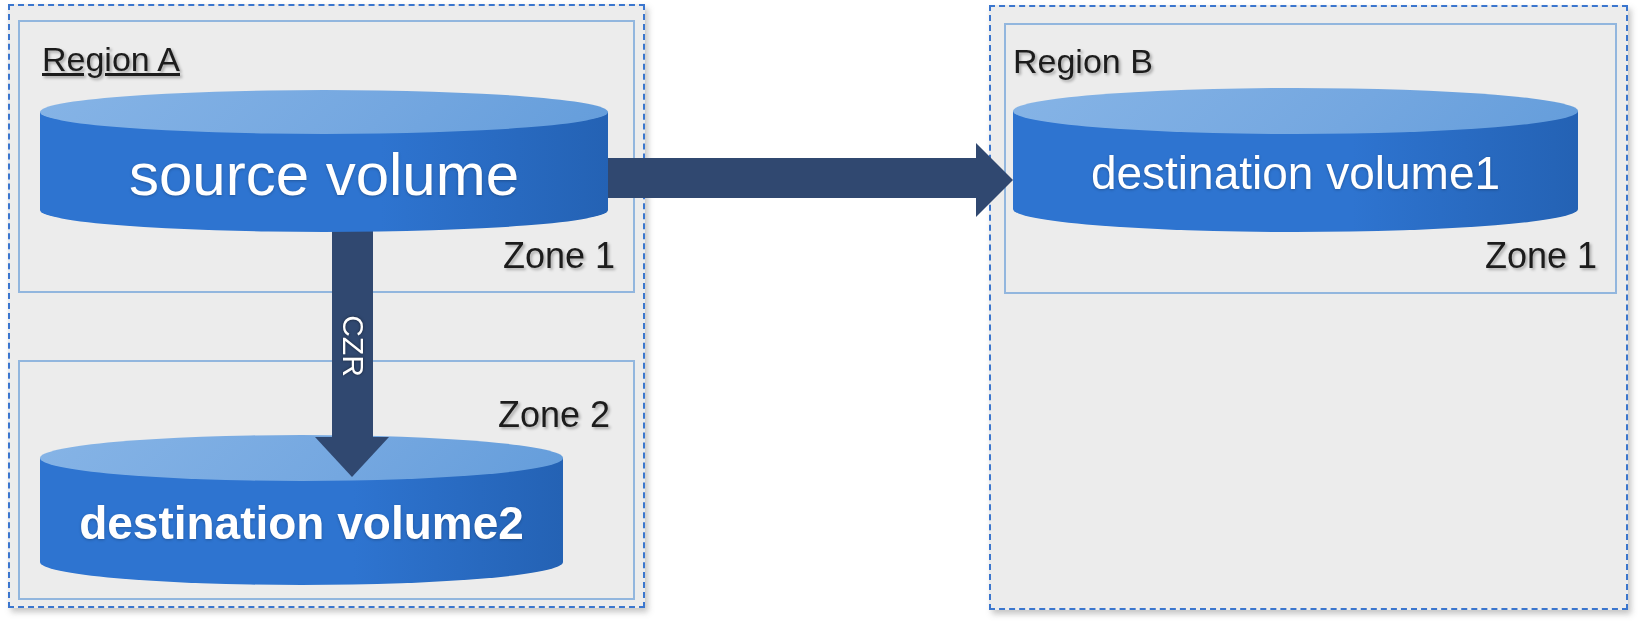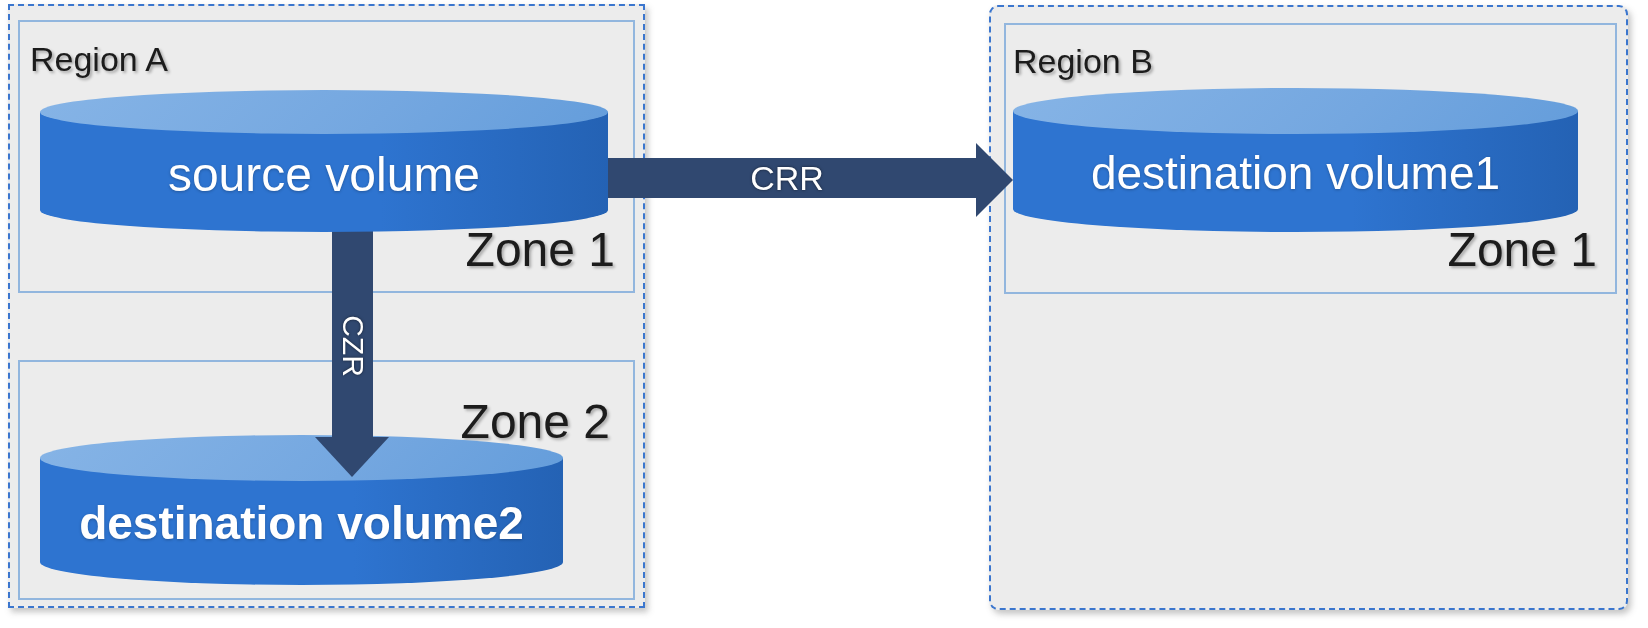"Region A" .region-a .region-label { left: 20px -> 32px; text-decoration: none -> underline }
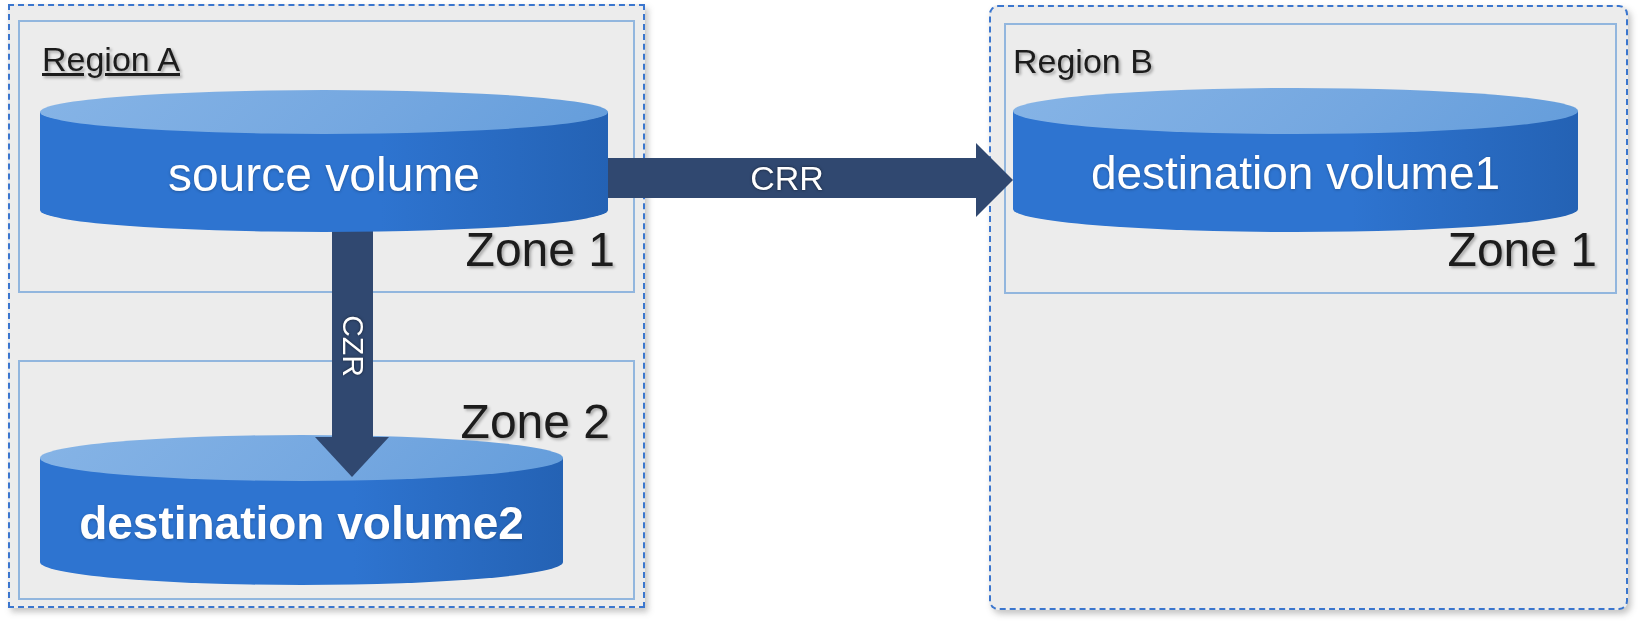"Region B" .region-b { border-radius: 9px -> none }
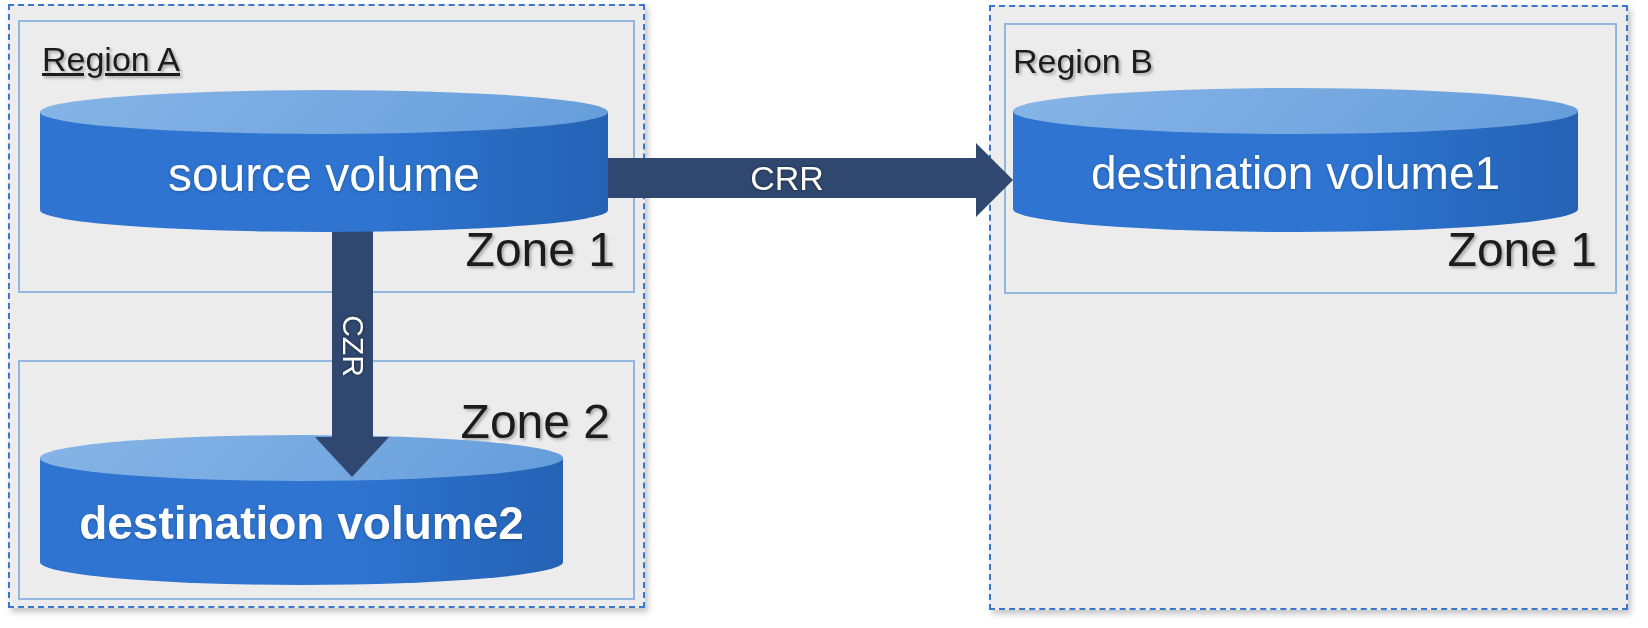"source volume" .cyl-source .cyl-label { font-size: 48px -> 60px }
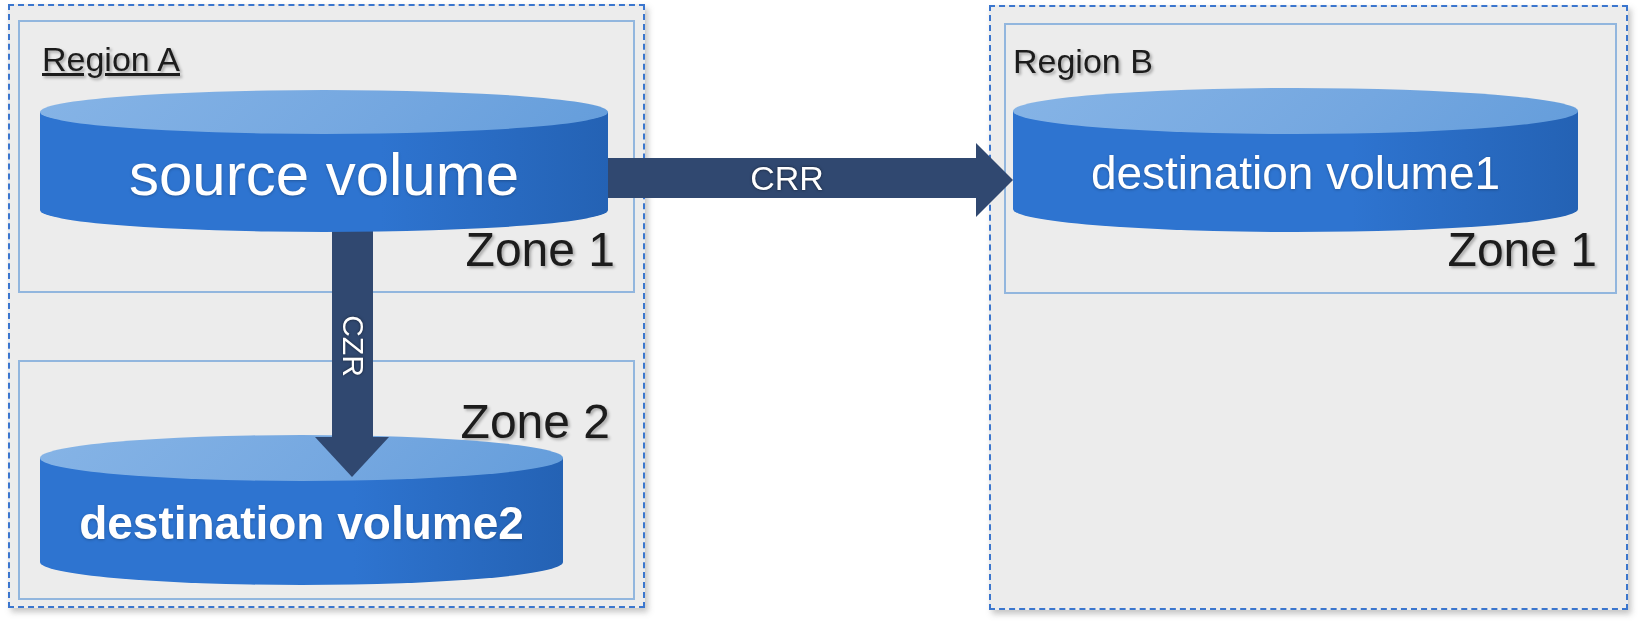"CRR" div.arrow-part { html: <div>CRR</div> -> none }
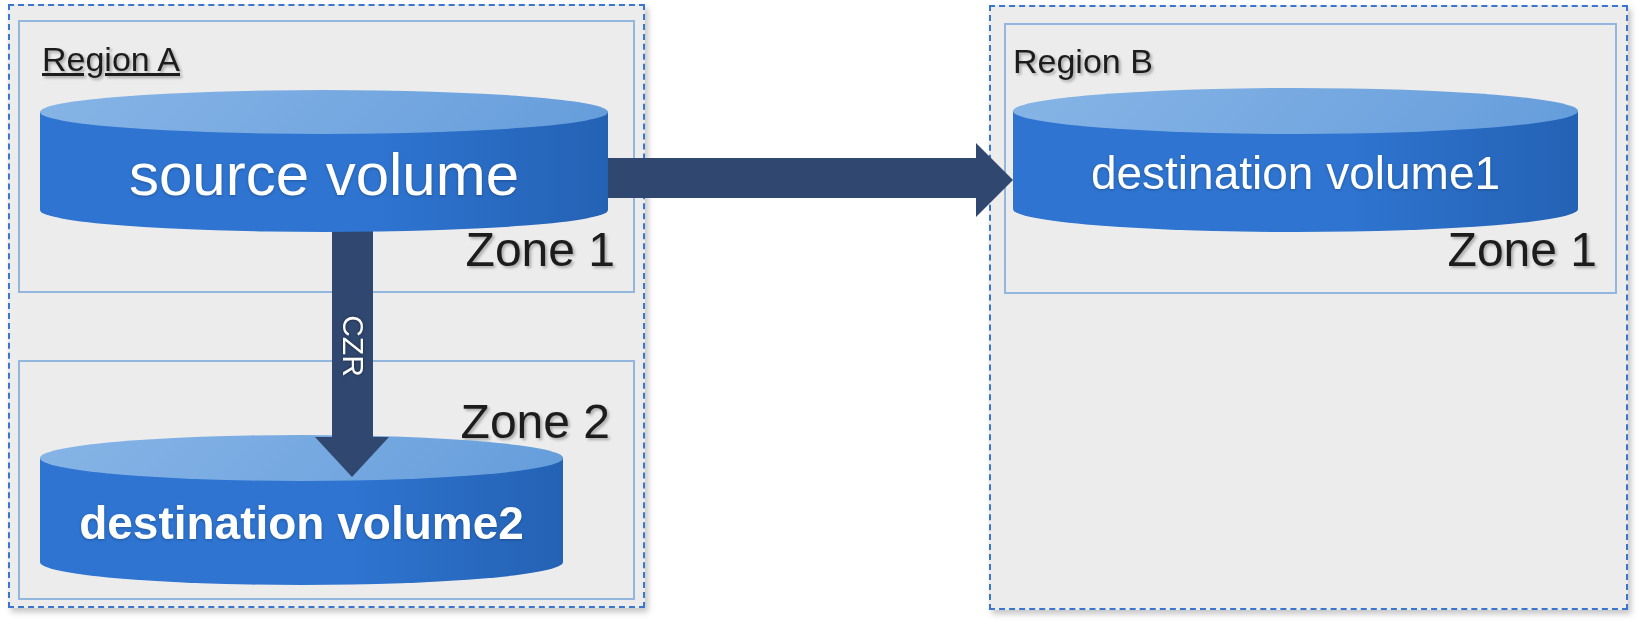"Zone 1" .zone-label { font-size: 48px -> 36px }
